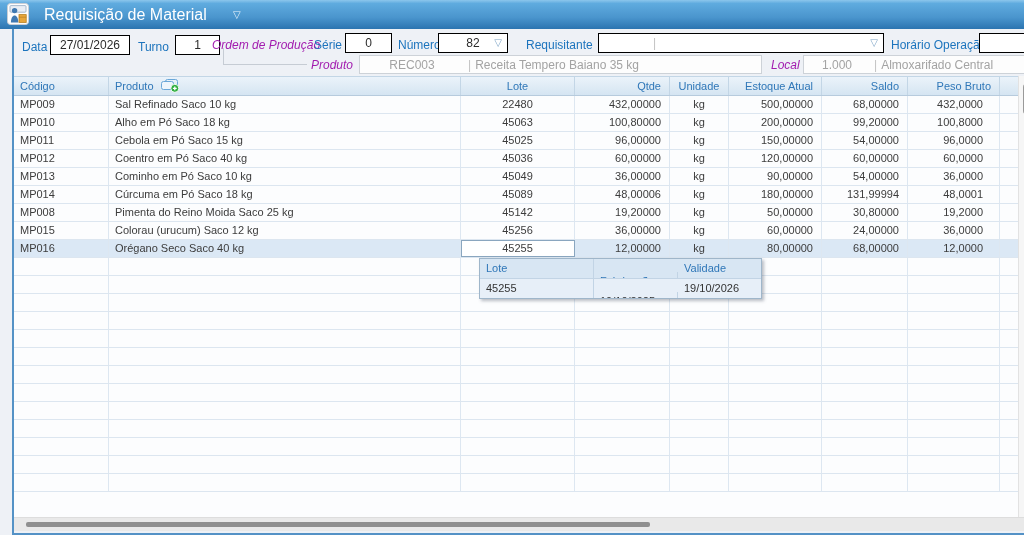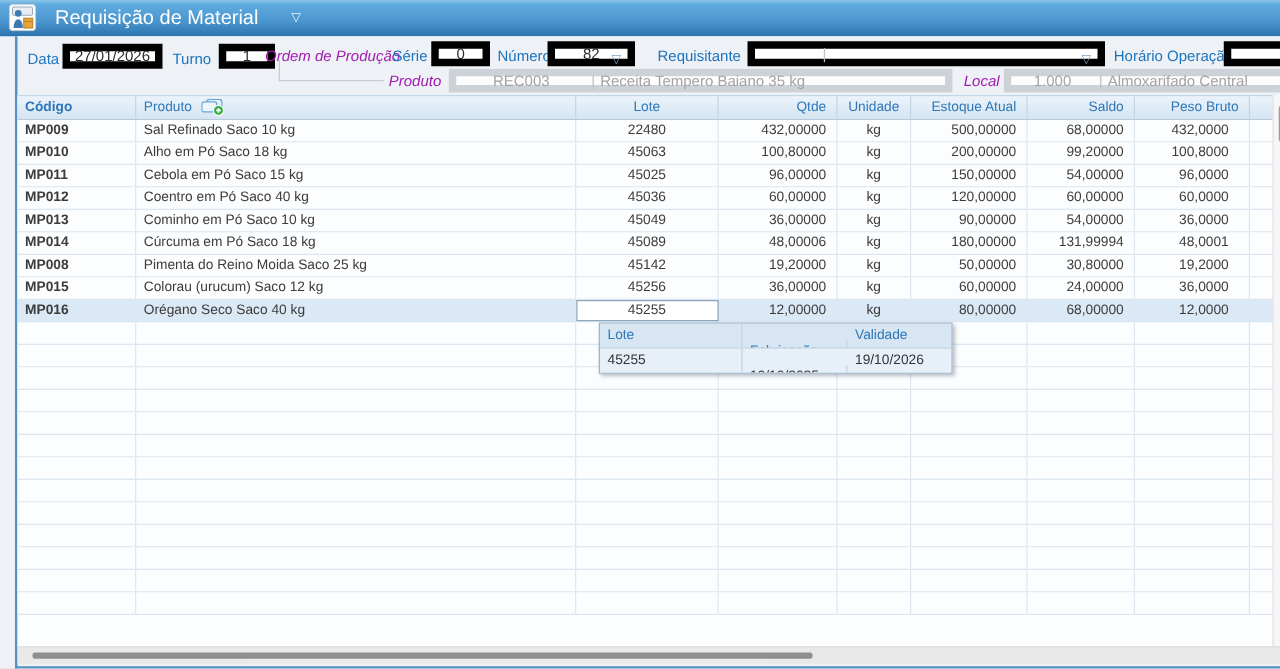"27/01/2026" .field { border: 6px solid #000000 -> 1px solid #000000 }
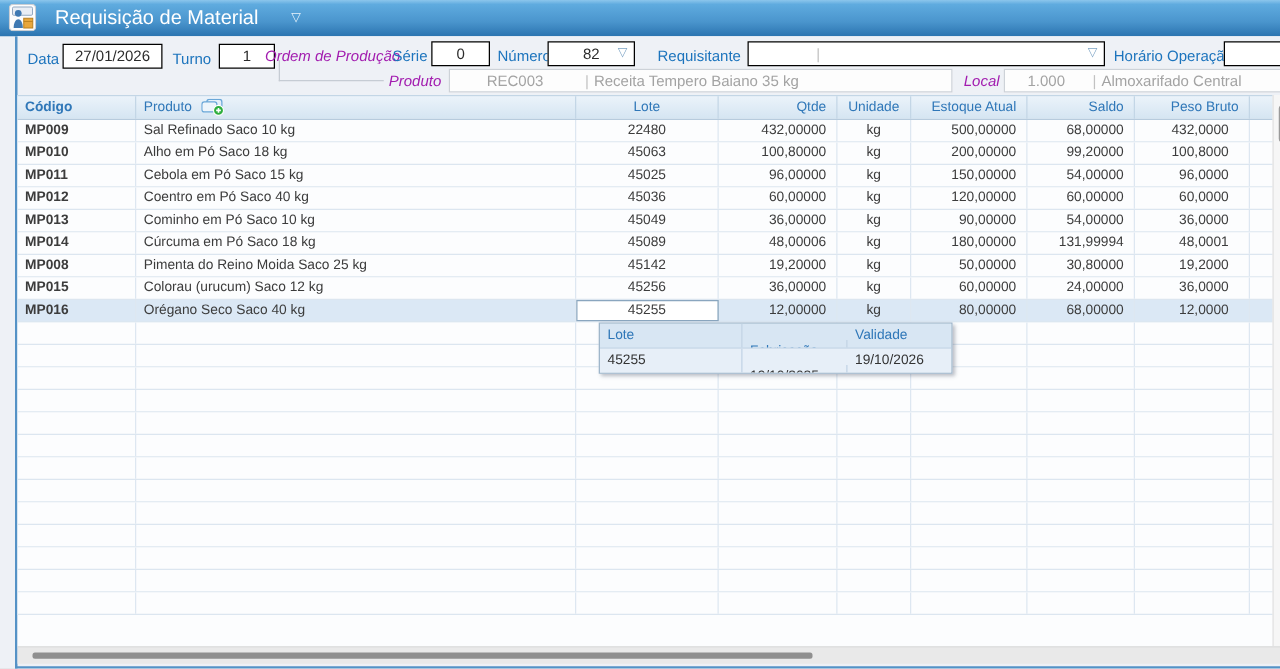"Código" .w-codigo { font-weight: bold -> none }
